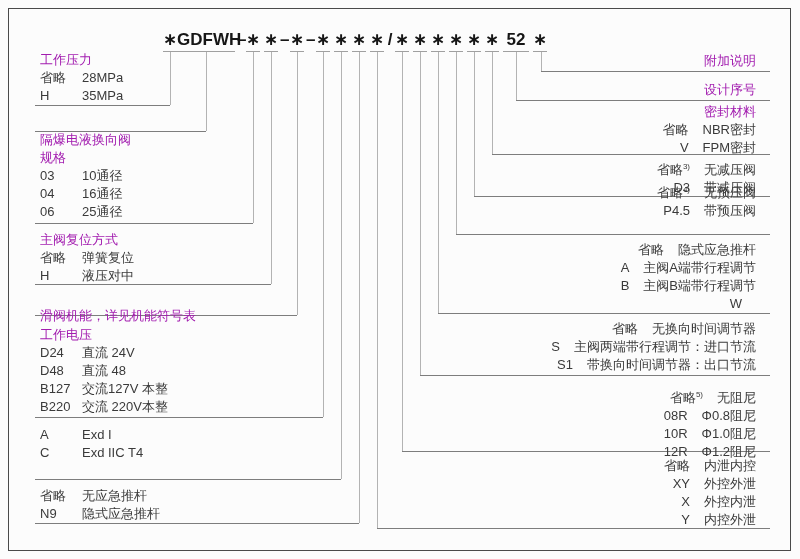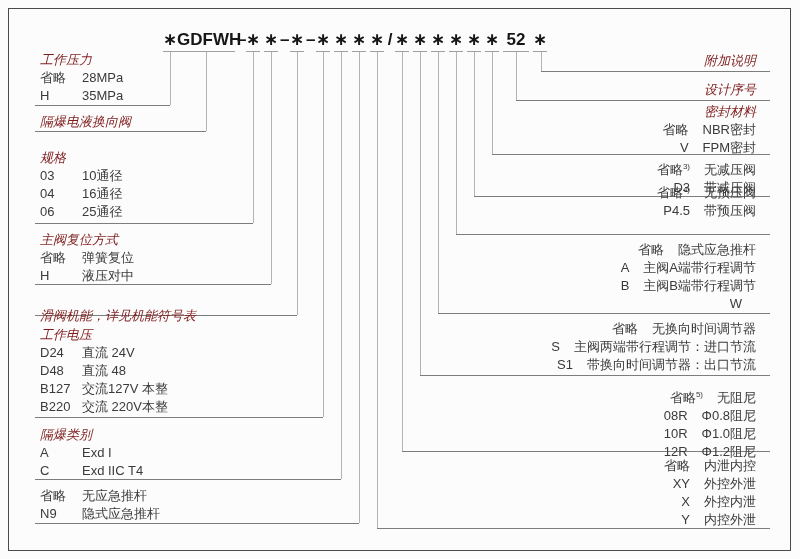"工作压力" .btitle { color: #7f1d1d -> #a21caf; font-style: italic -> none }
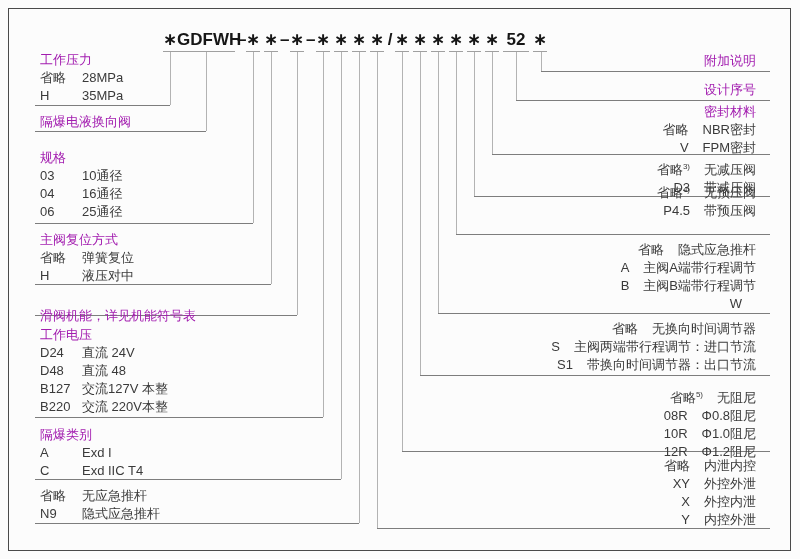"隔爆电液换向阀" div.block { top: 113px -> 131px }
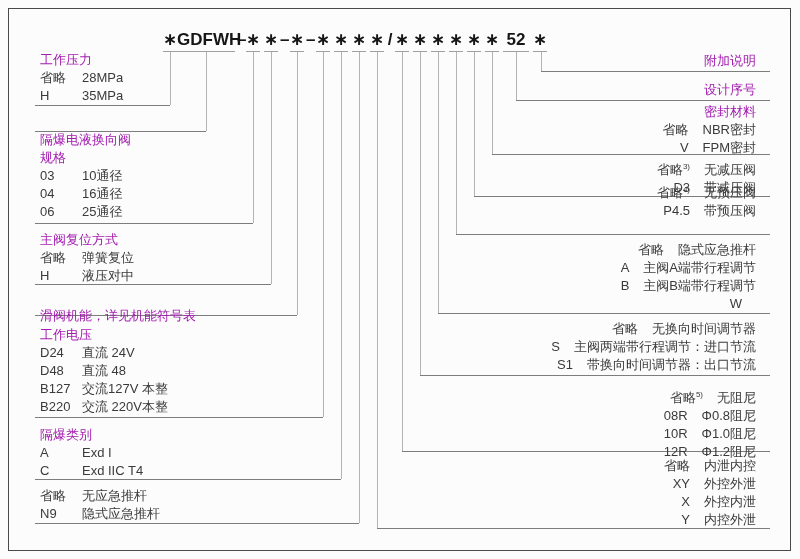"隔爆类别" div.btitle { html: <div>隔爆类别</div> -> none }
